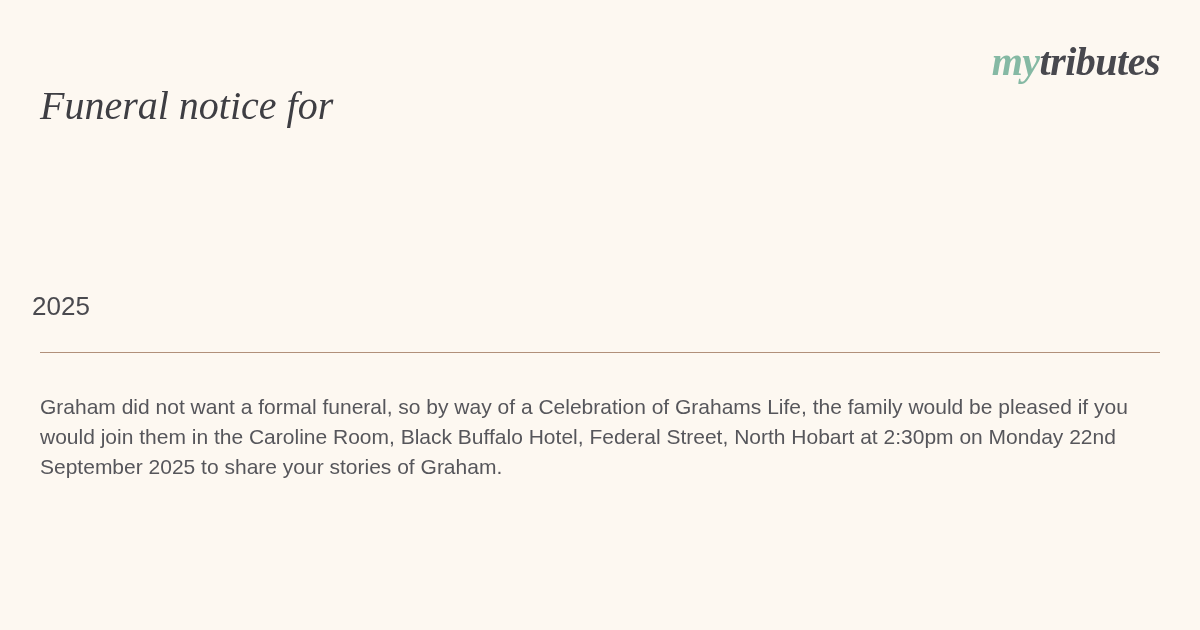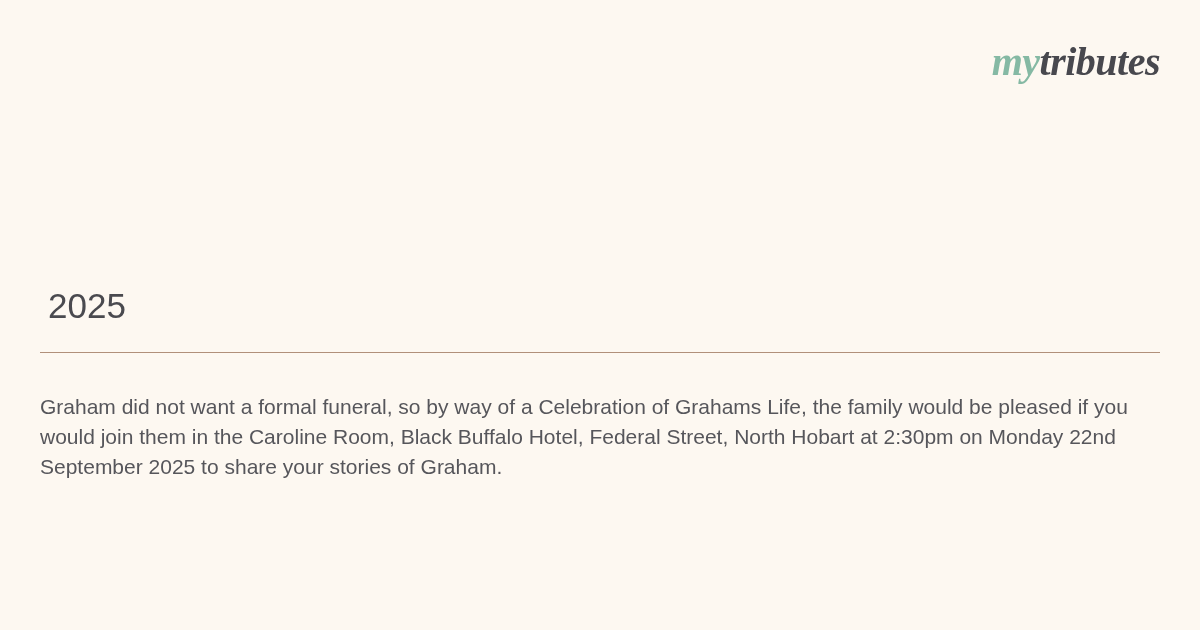"Funeral notice for" div.eyebrow { html: none -> <div>Funeral notice for</div> }
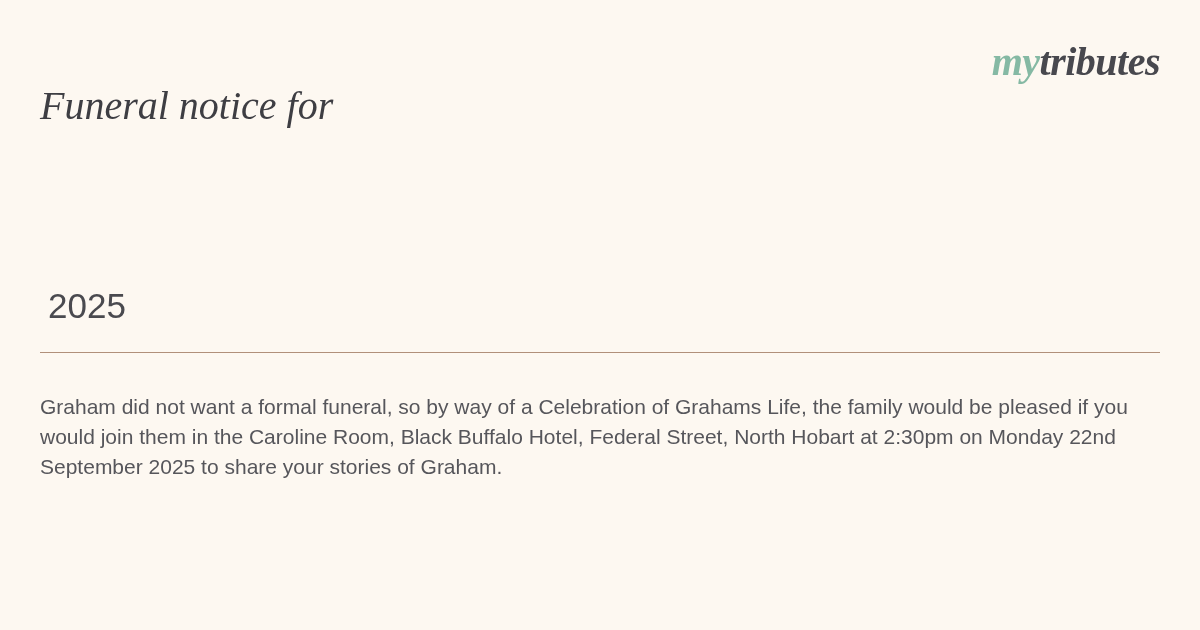"2025" .year { font-size: 35px -> 26px; left: 48px -> 32px }
